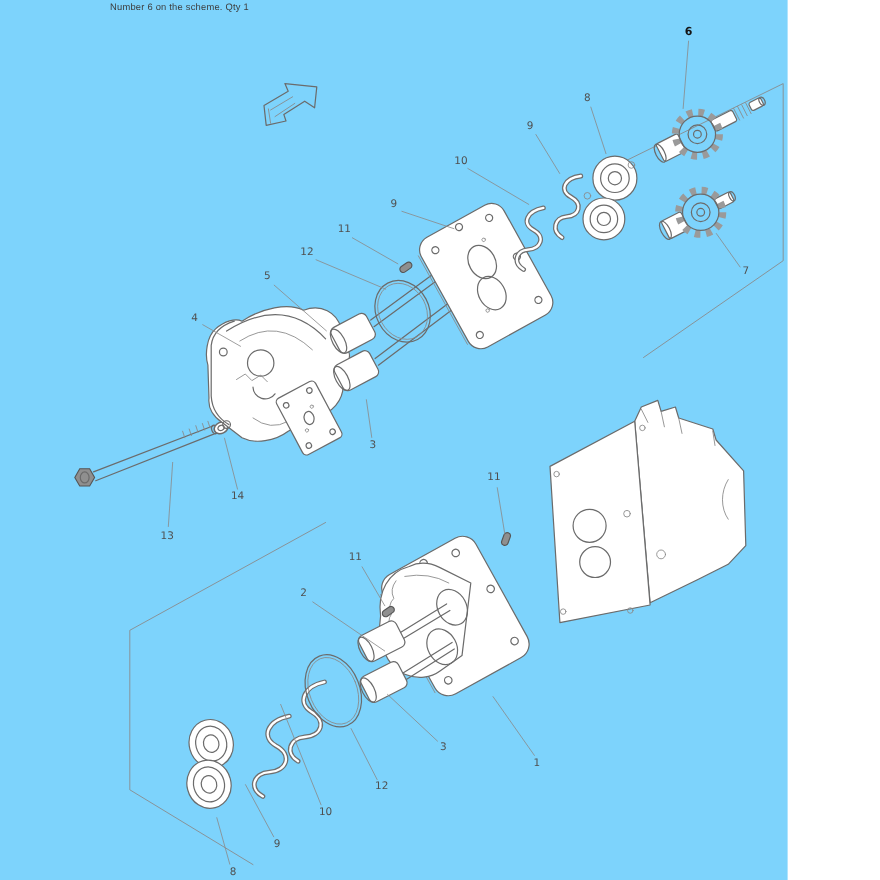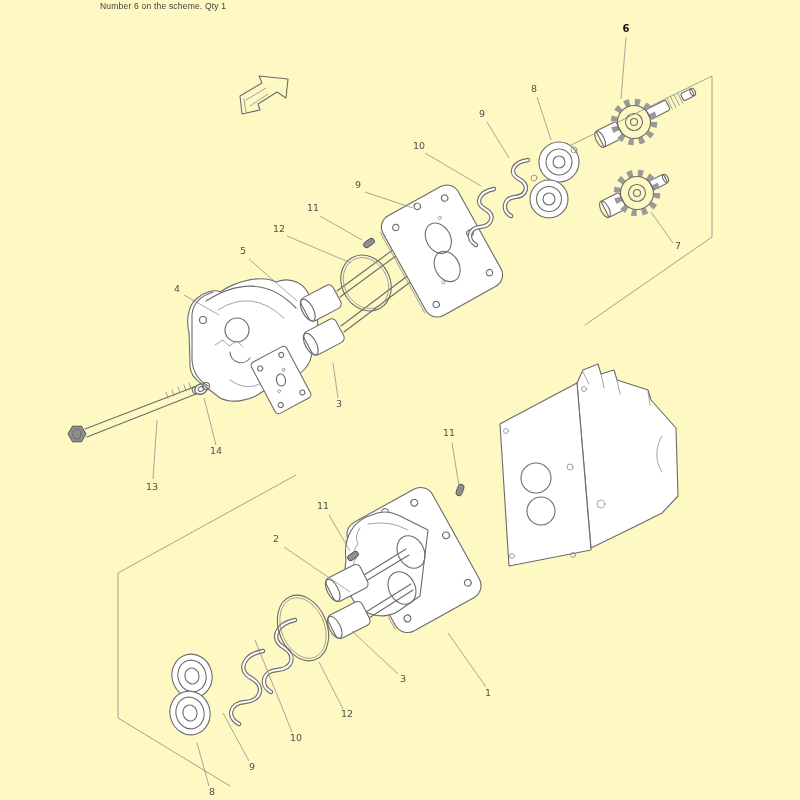"Number 6 on the scheme." .stage { background: #fef9c3 -> #7dd3fc; width: 800px -> 716px }
